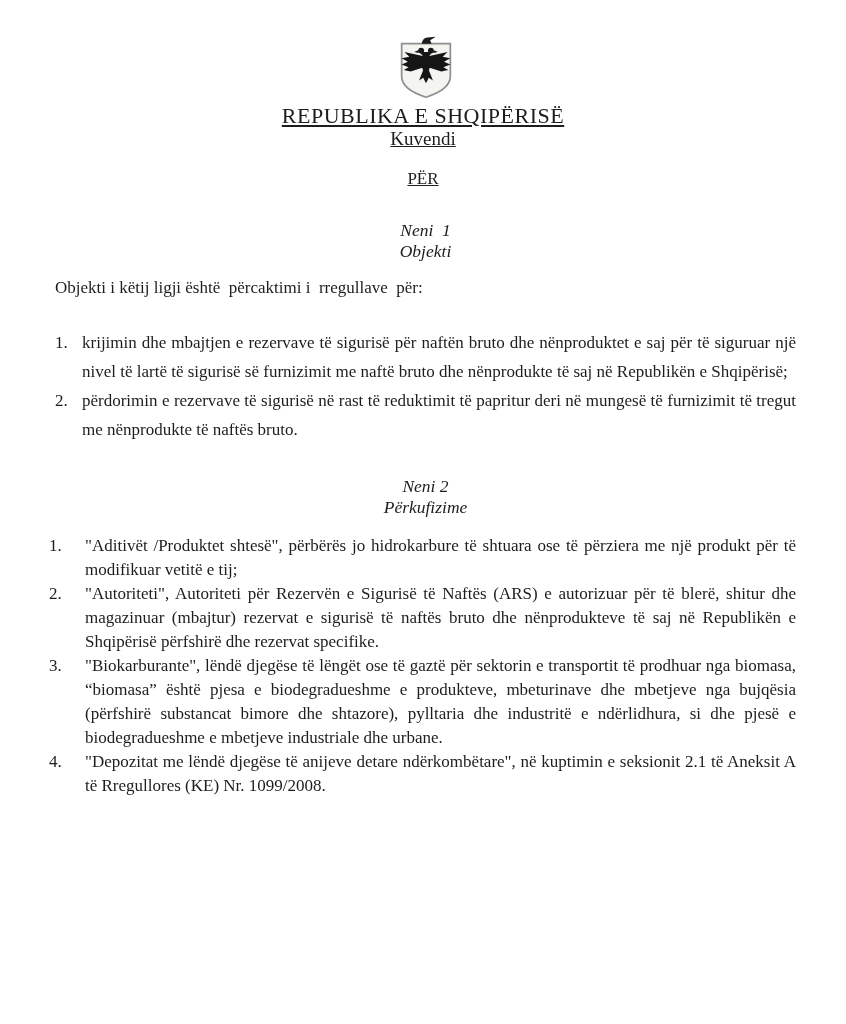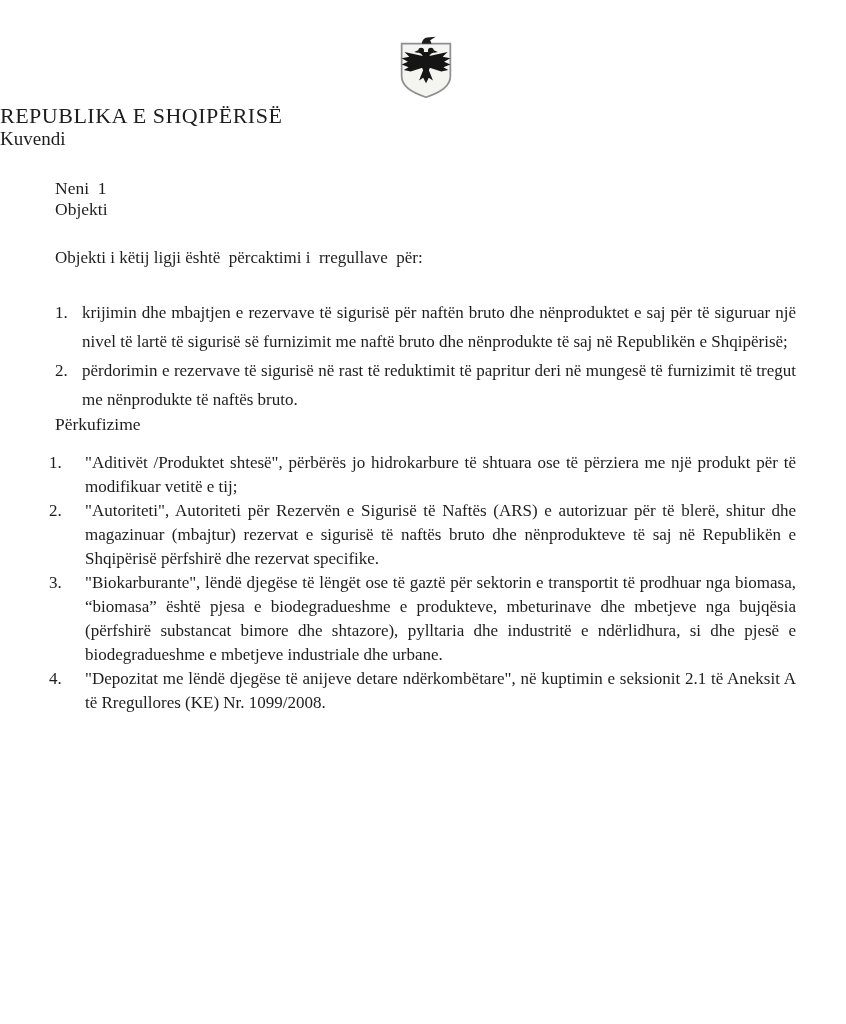"REPUBLIKA E SHQIPËRISË" .full-center { text-align: left -> center; text-decoration: none -> underline }
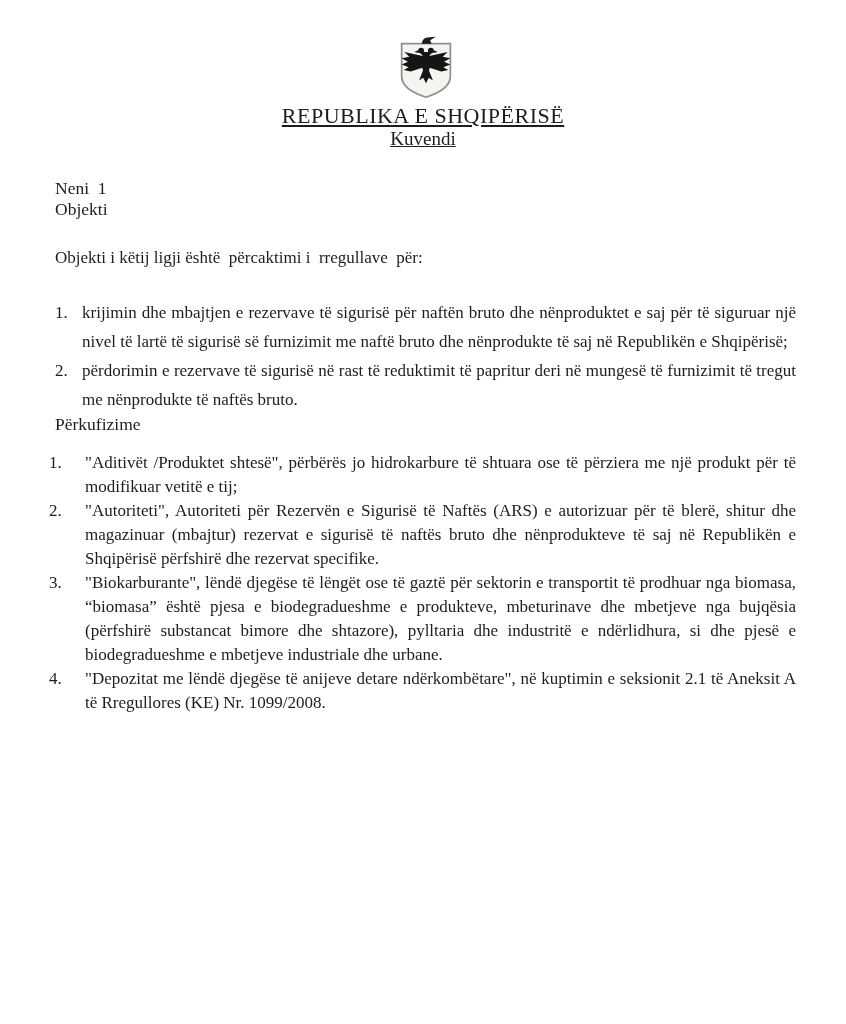"PËR" div { html: none -> <div>PËR</div> }
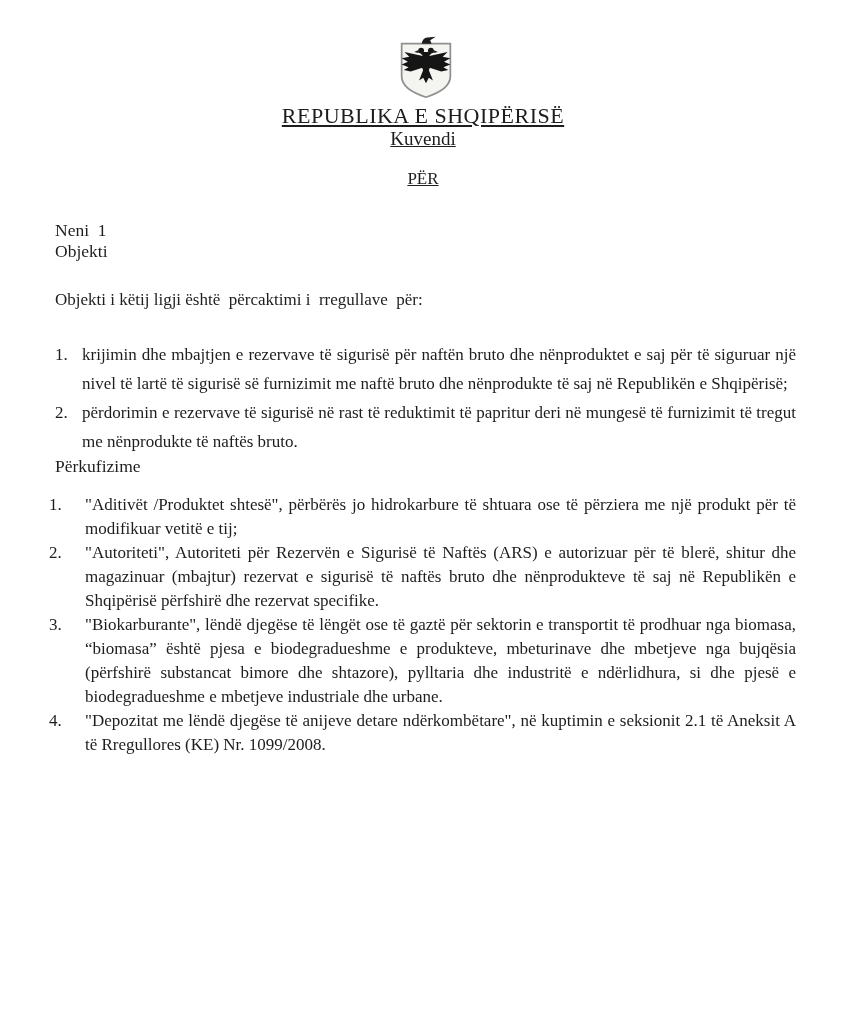"Neni 1" .article-heading,.article-subheading { font-style: none -> italic; text-align: left -> center }
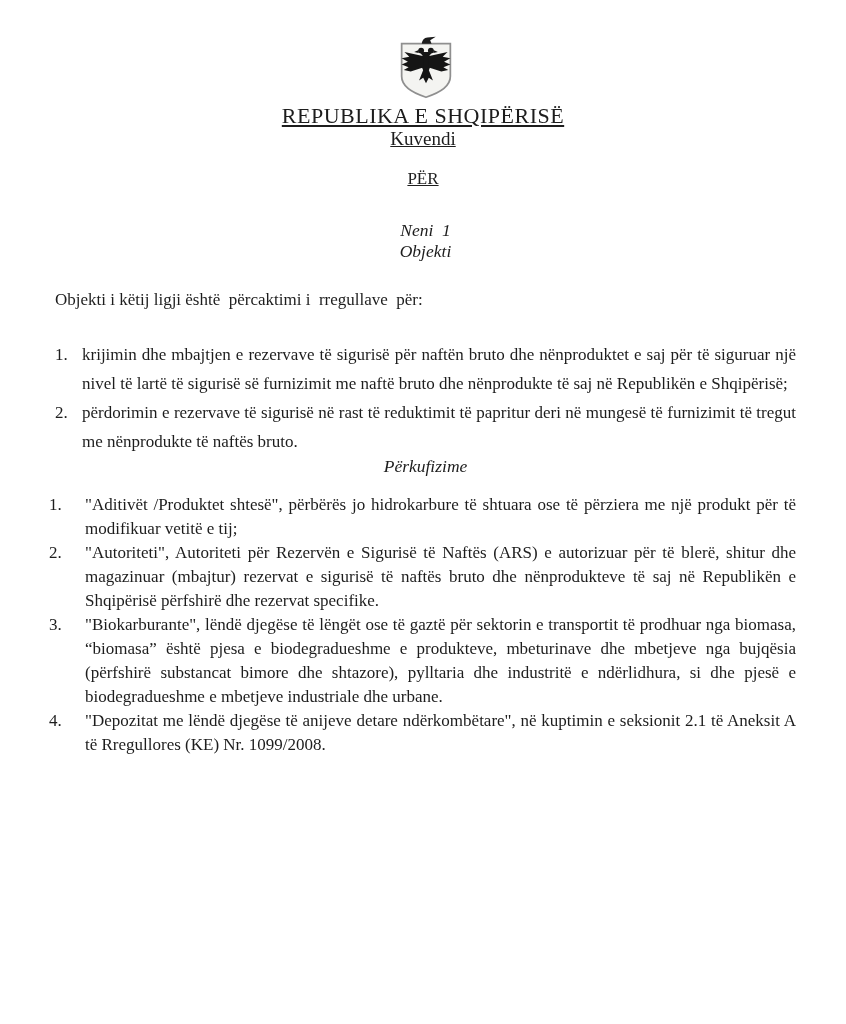"Objekti i këtij ligji është" .intro { margin-top: 28px -> 16px }
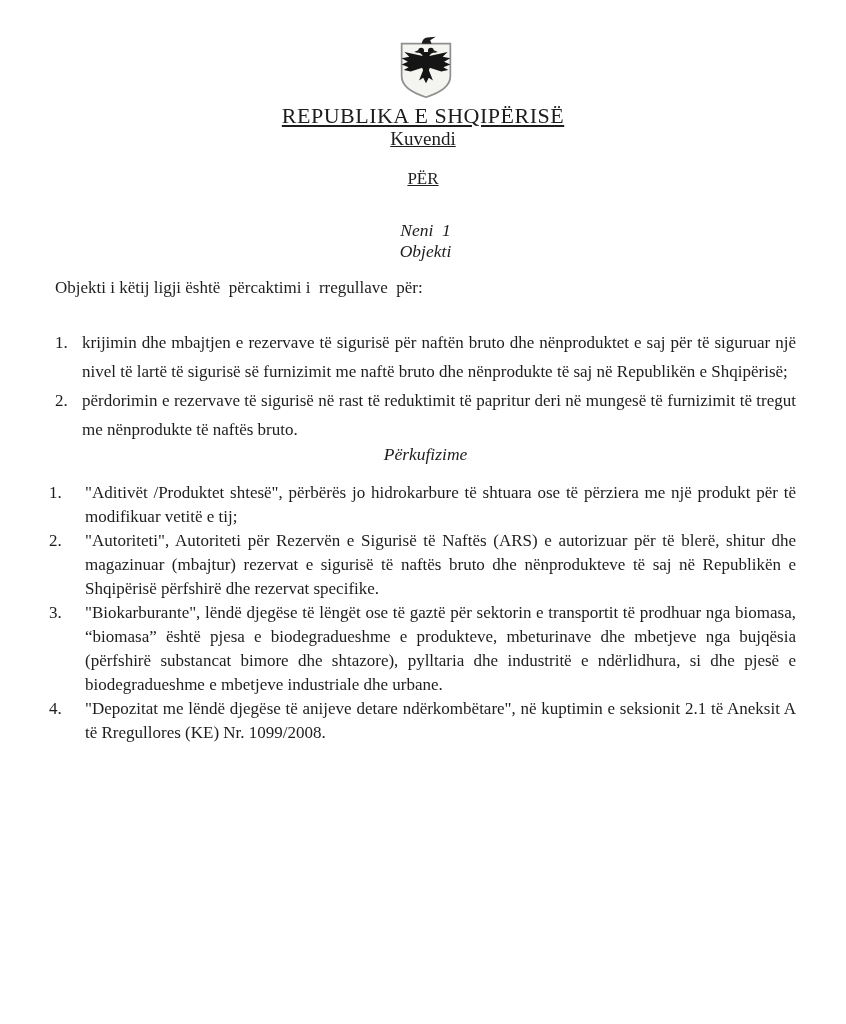"Neni 2" div.article-heading { html: none -> <div>Neni 2</div> }
